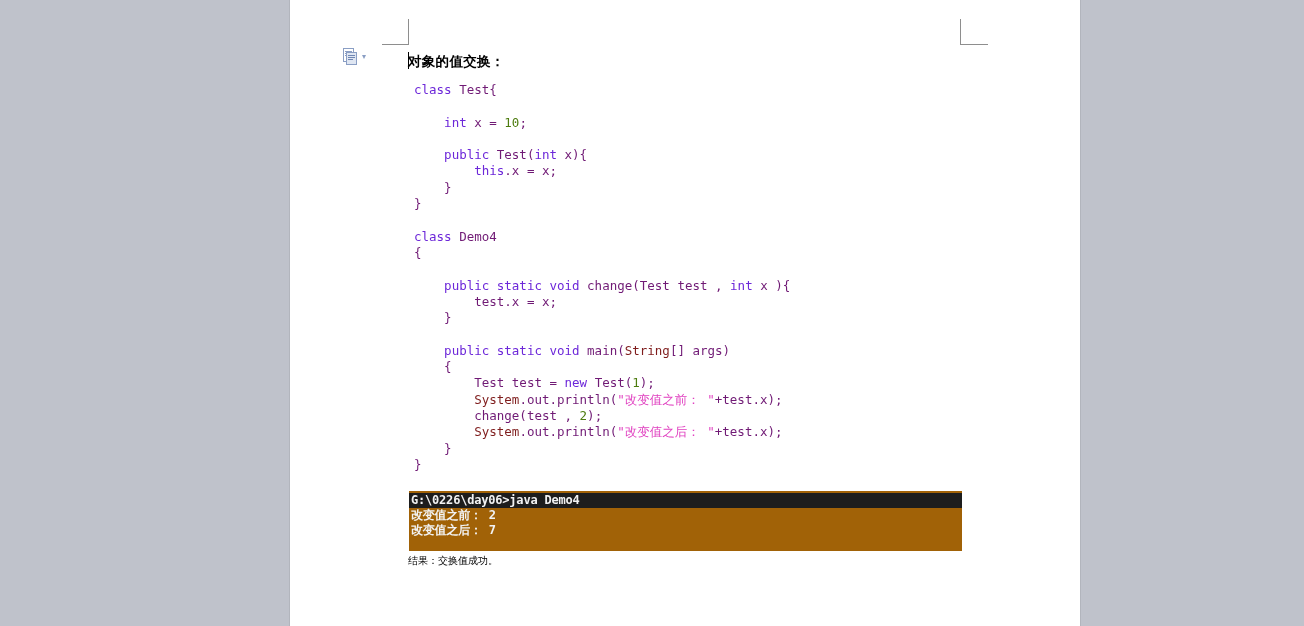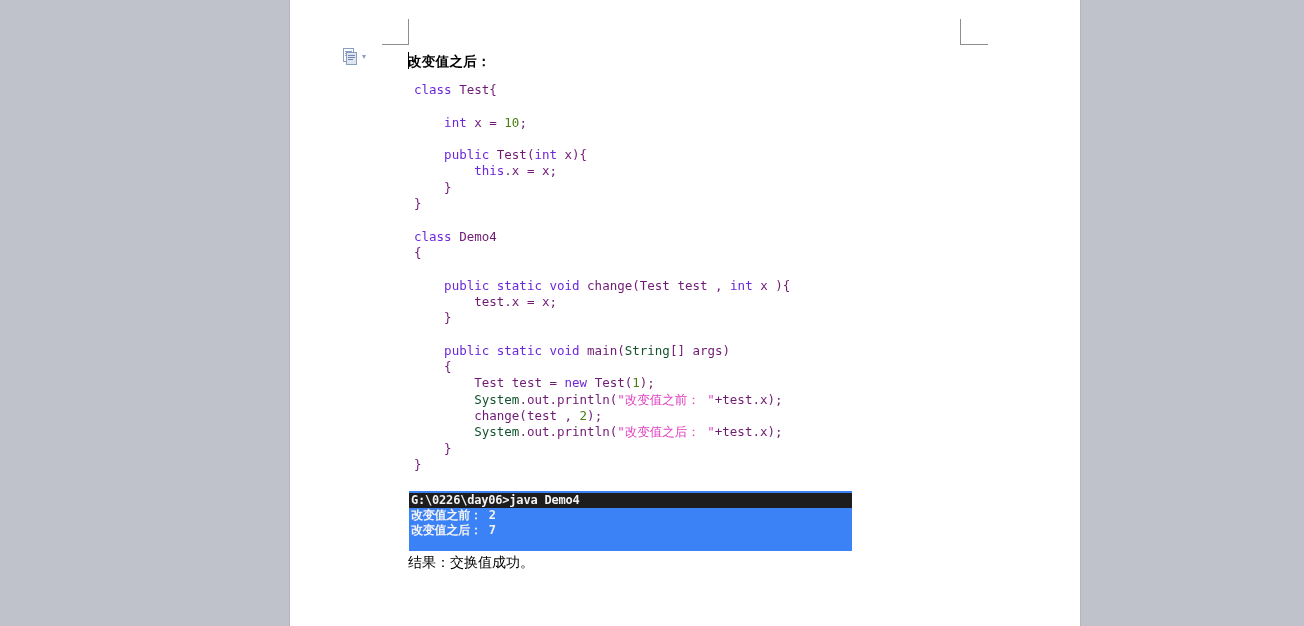"改变值之后：" div.heading { text: 改变值之后 -> 对象的值交换 }
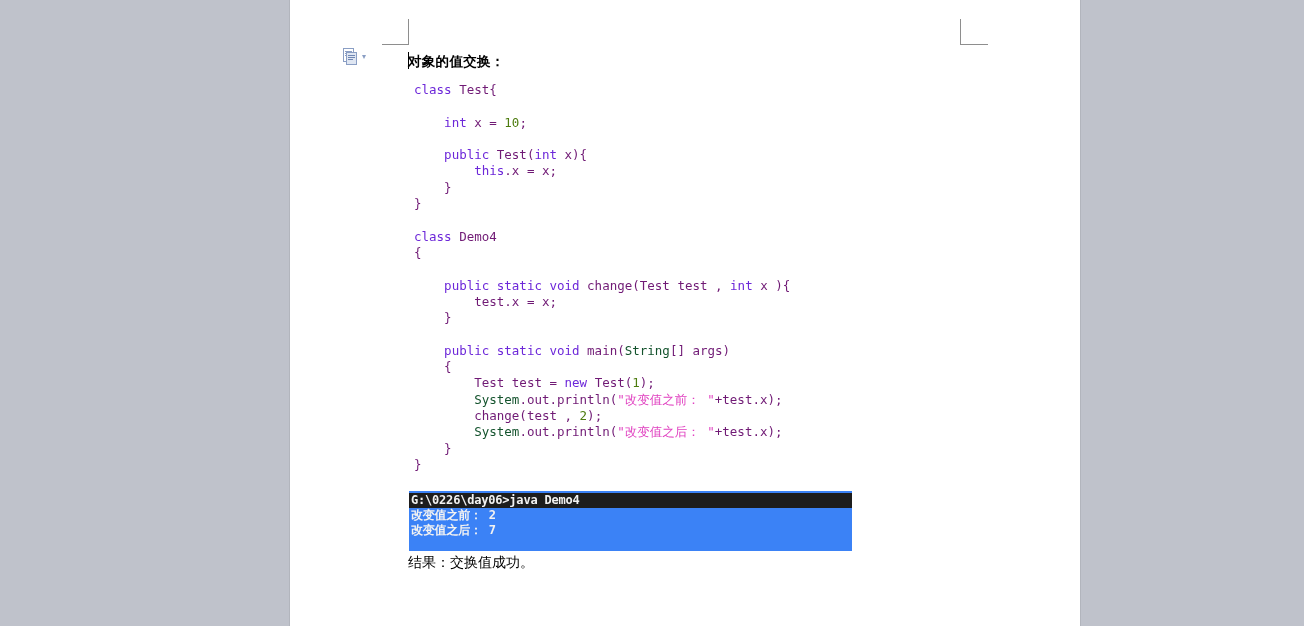"String" .type-r { color: #14532d -> #7f1d1d }
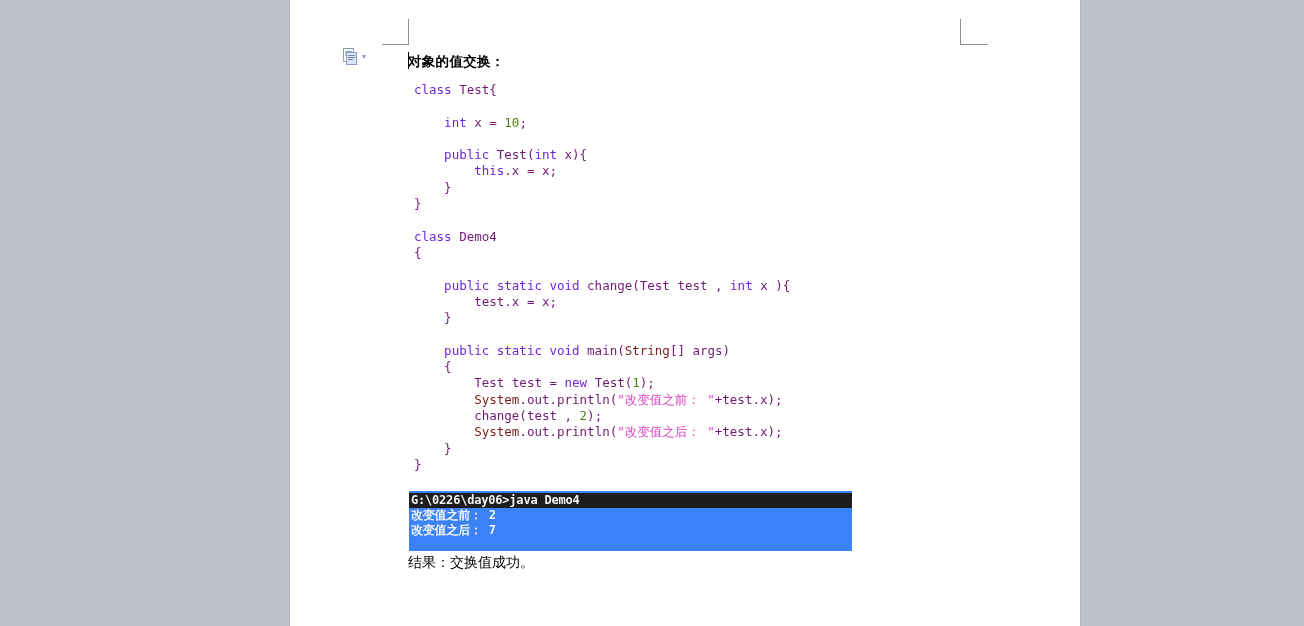"G:\0226\day06>java Demo4" #console-block { background: #3b82f6 -> #a16207; width: 443px -> 553px }
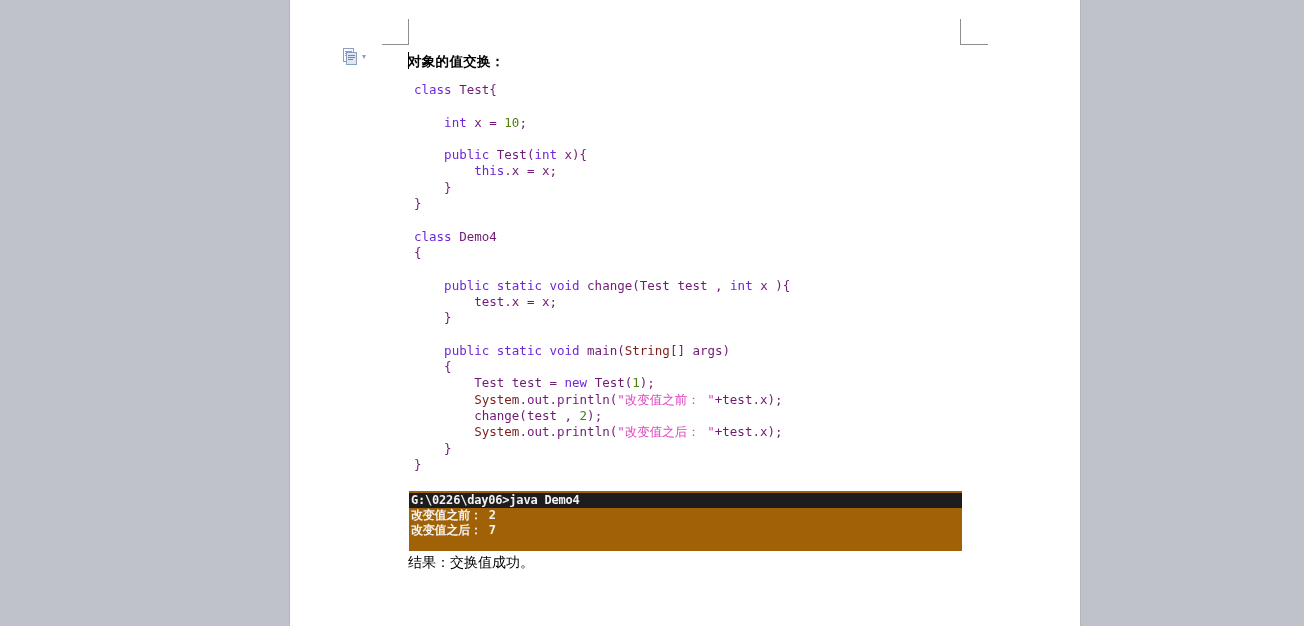"结果：交换值成功。" .result-line { font-size: 14px -> 10px }
